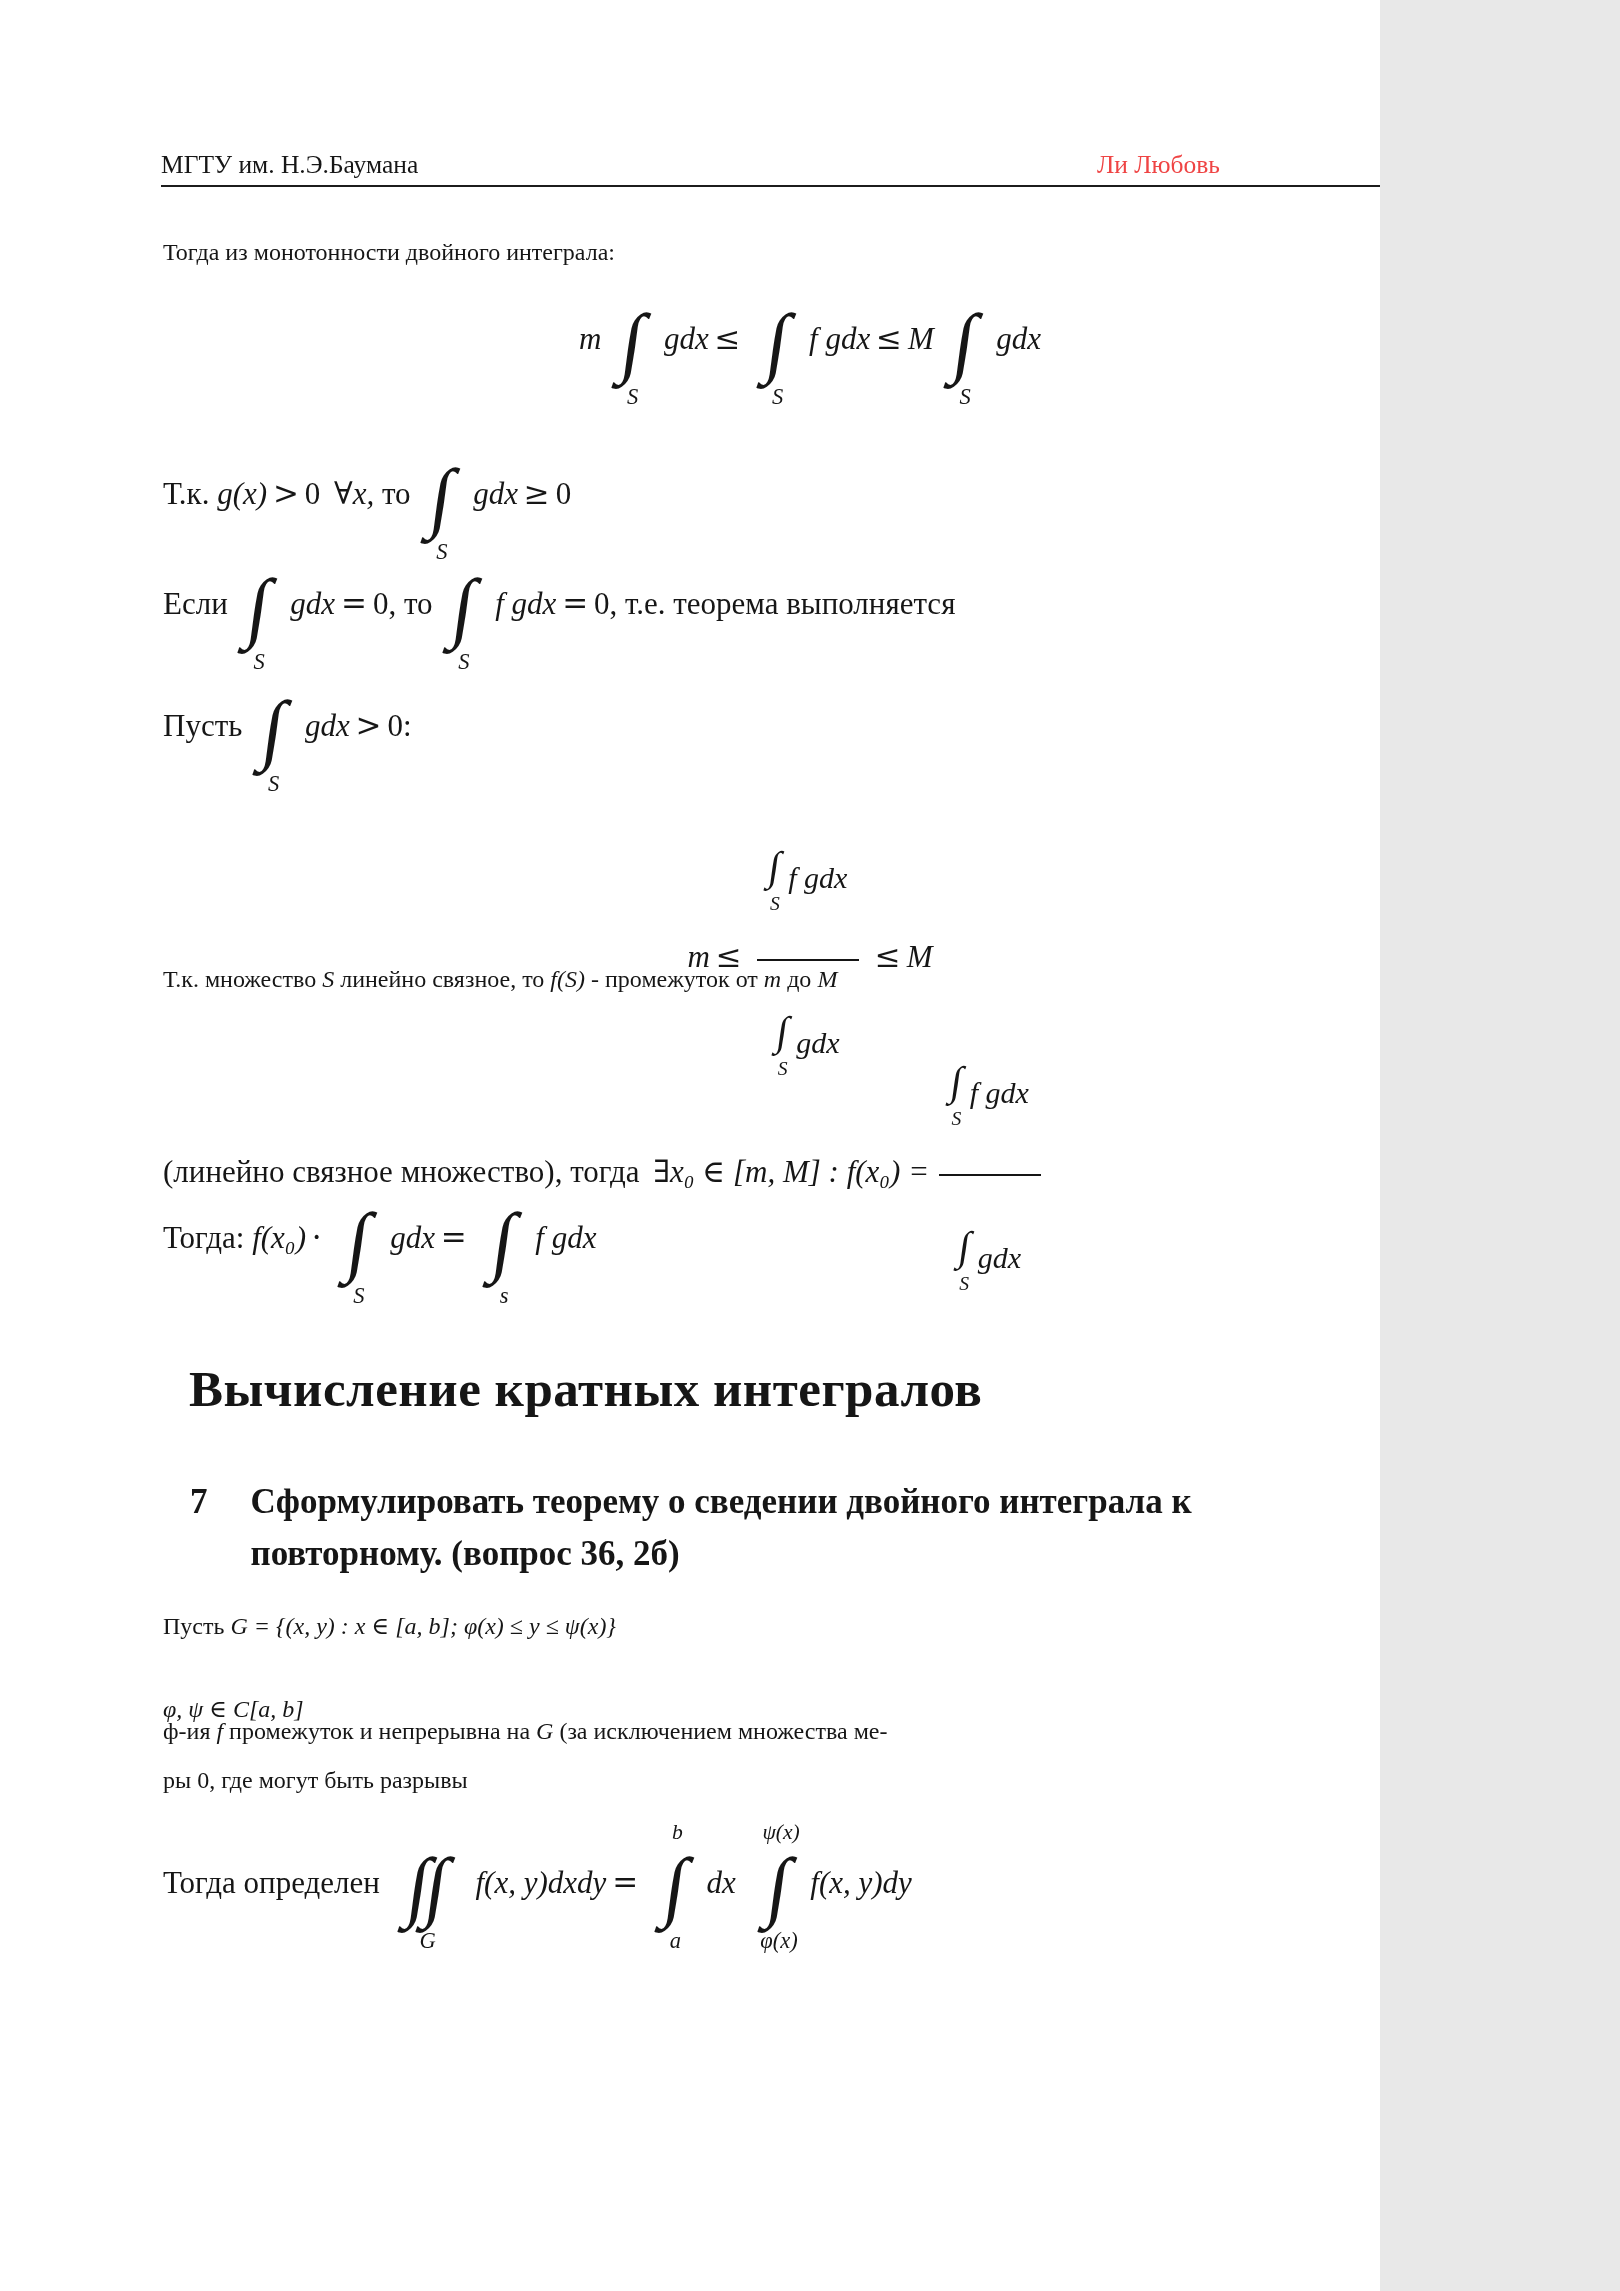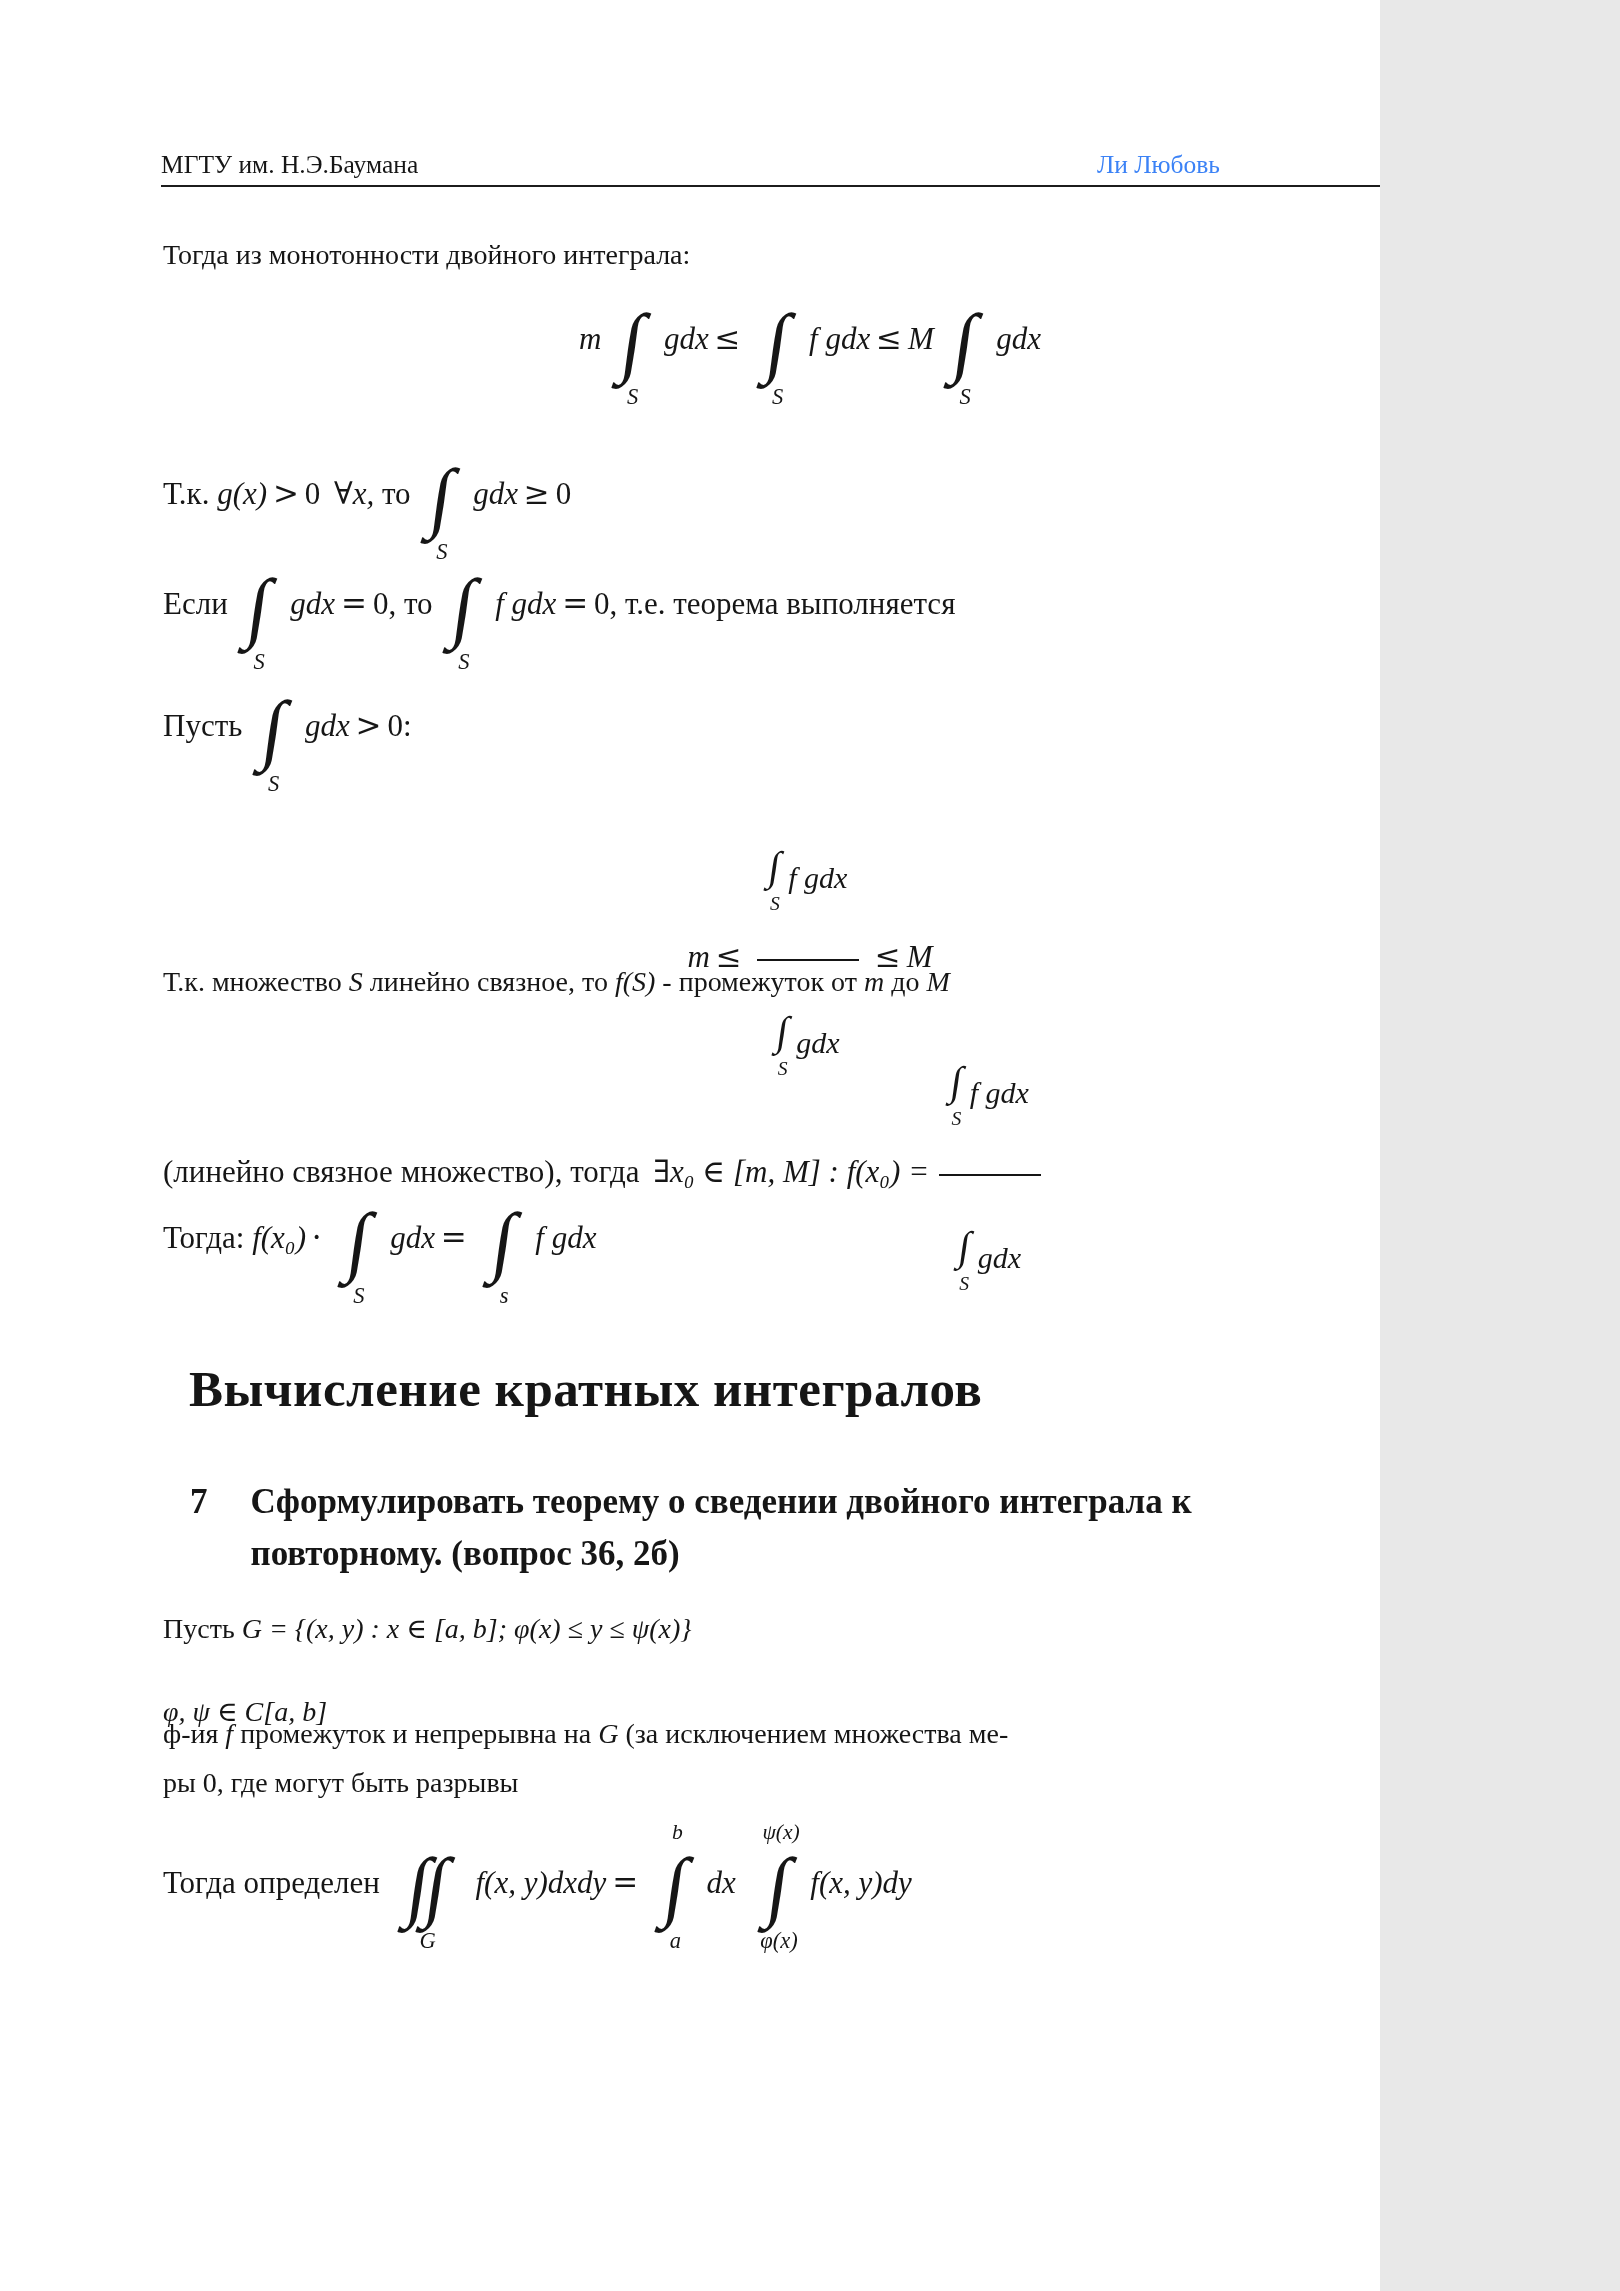"Ли Любовь" .hdr-right { color: #3b82f6 -> #ef4444 }
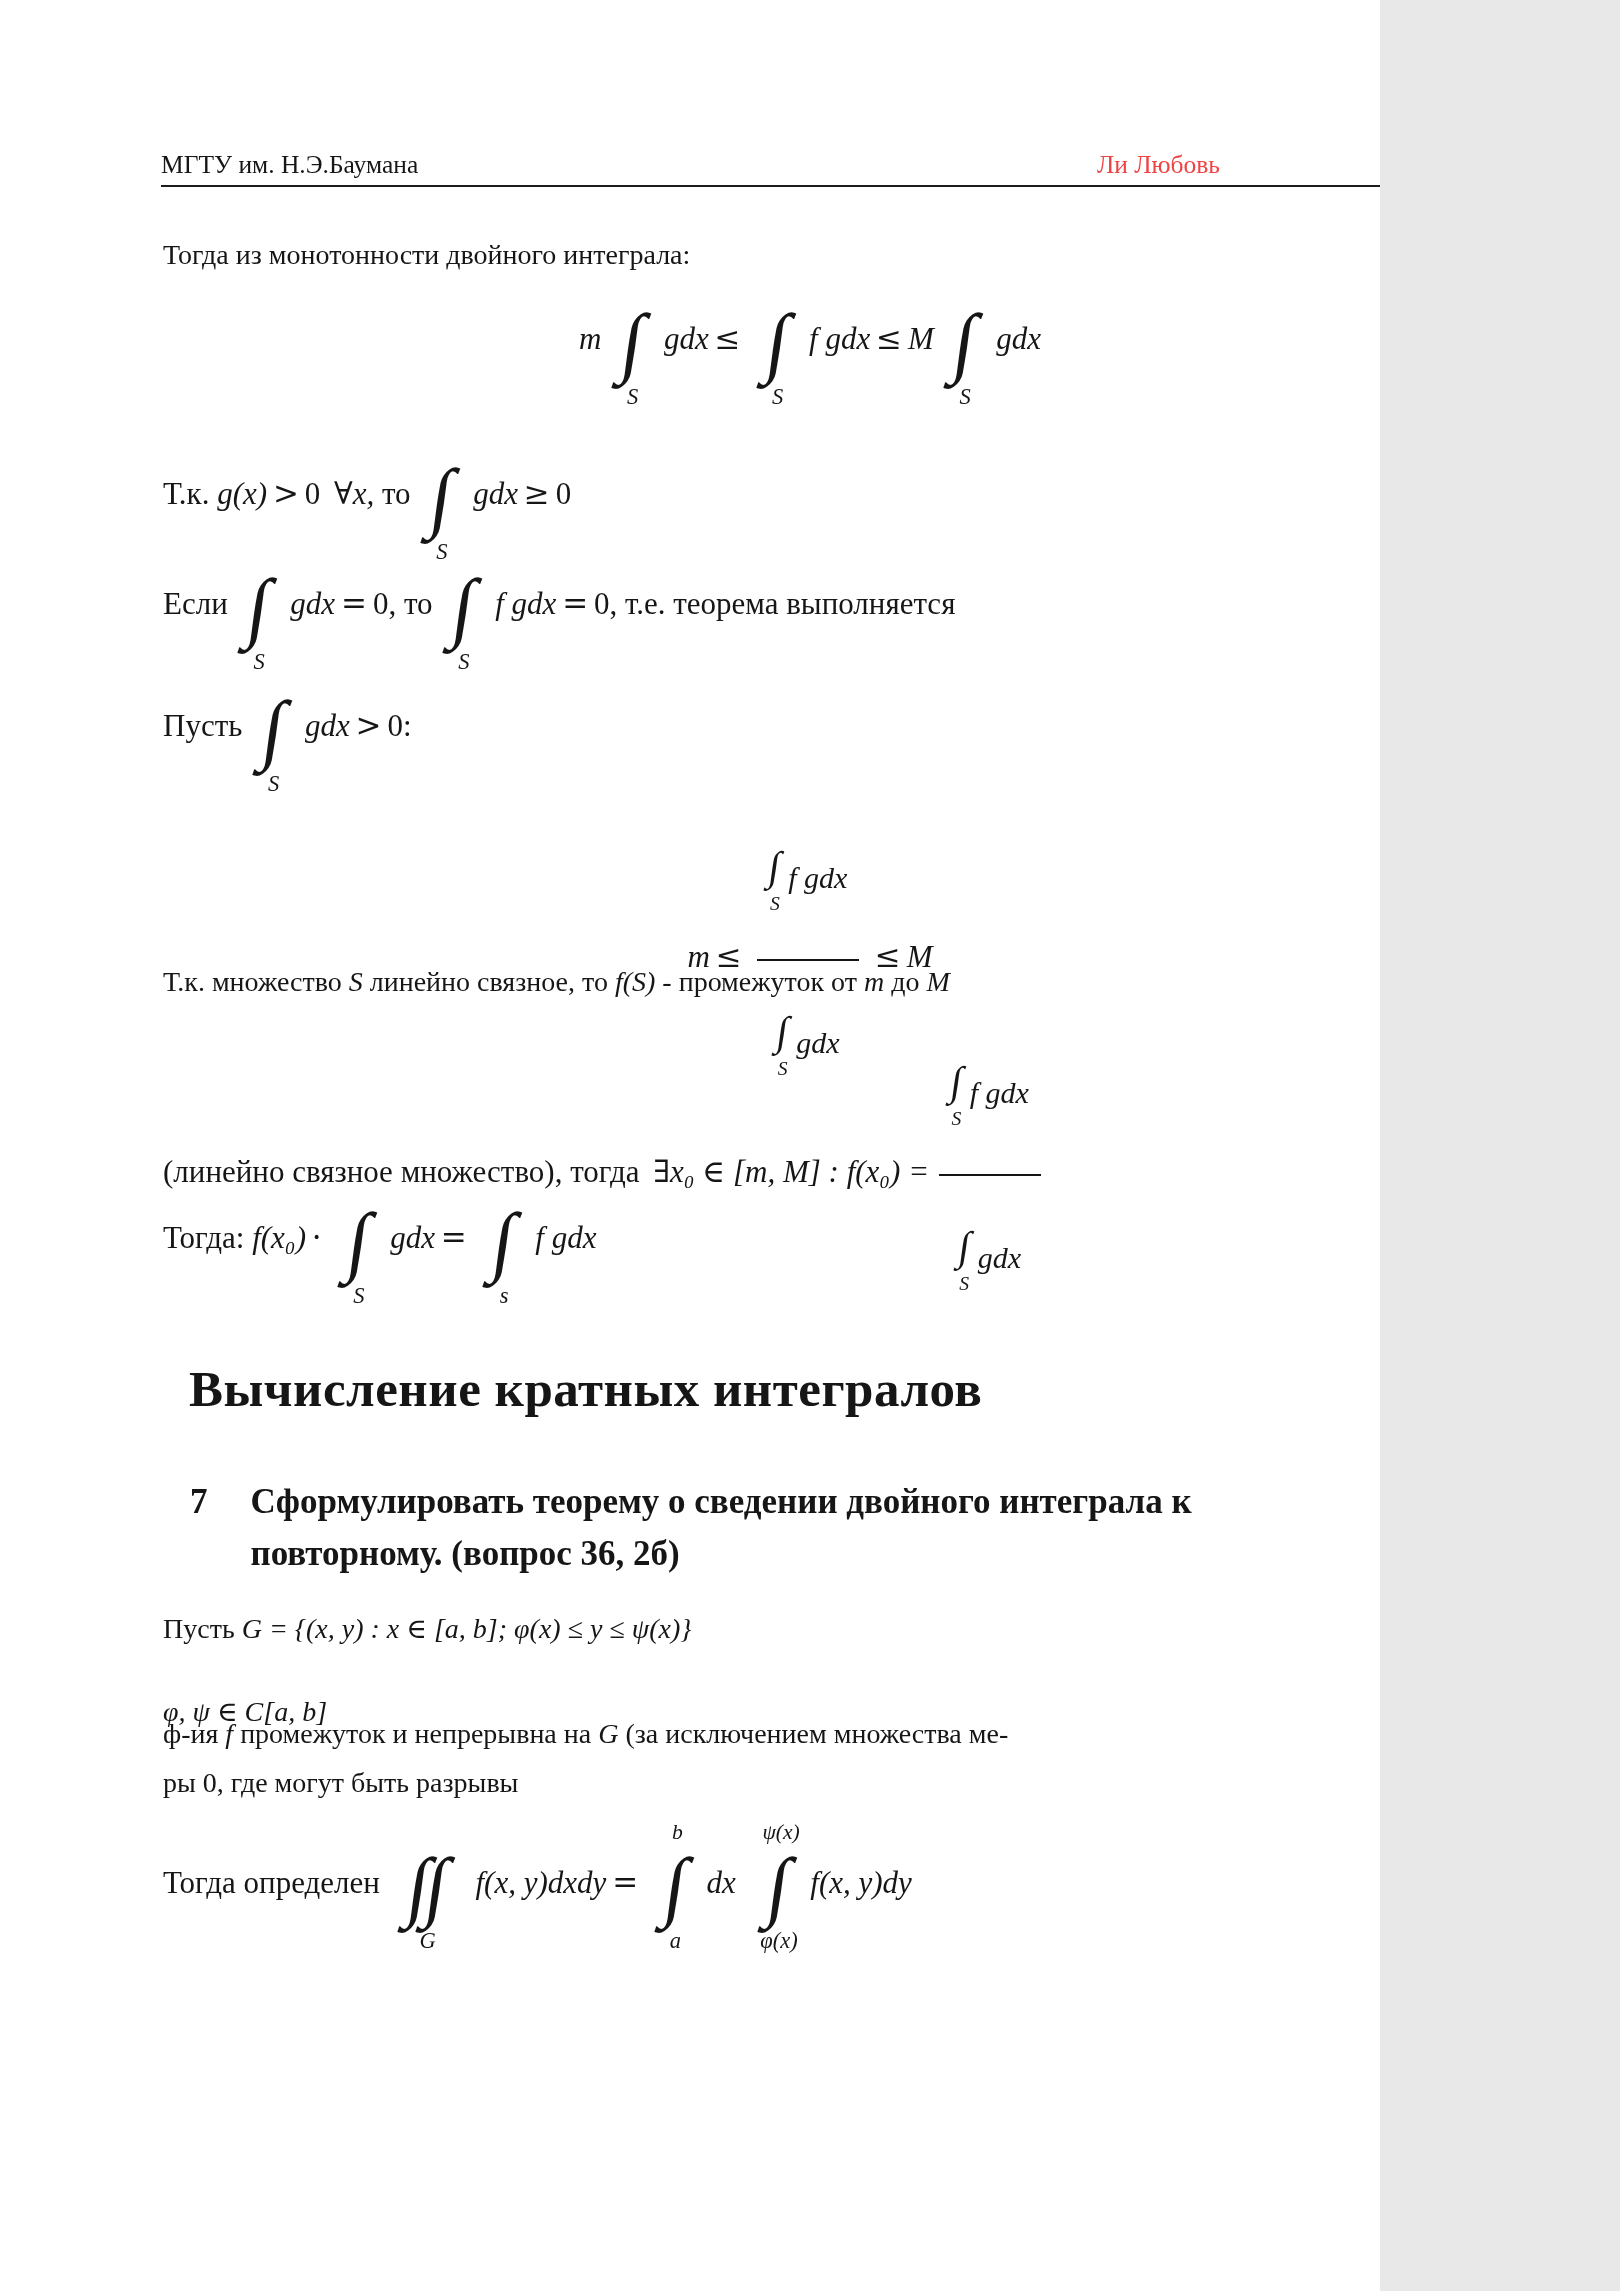"Тогда из монотонности двойного" .txt { font-size: 28px -> 24px }
